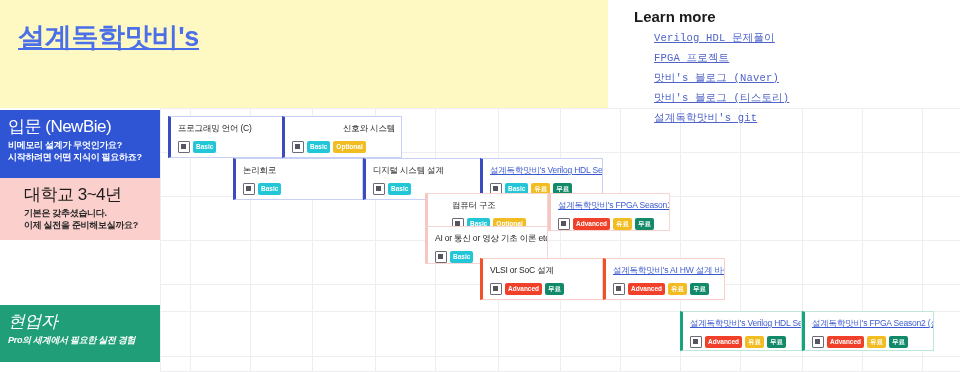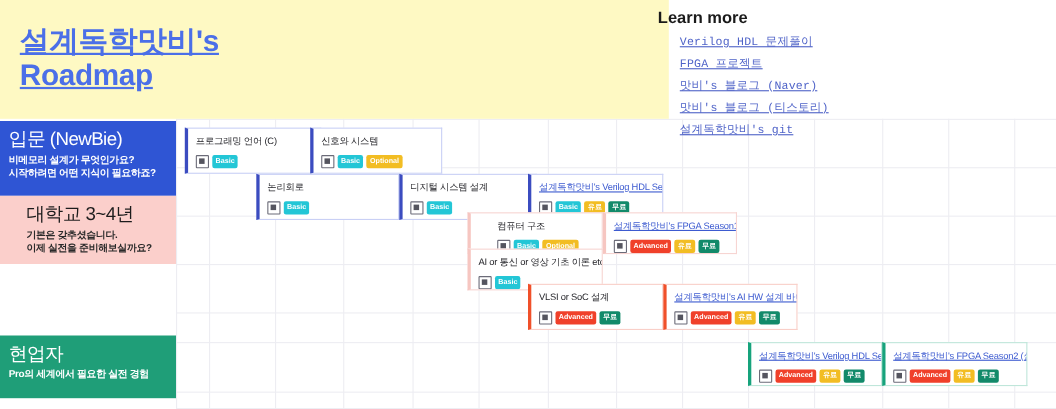"Learn more" .learn { left: 596px -> 632px }
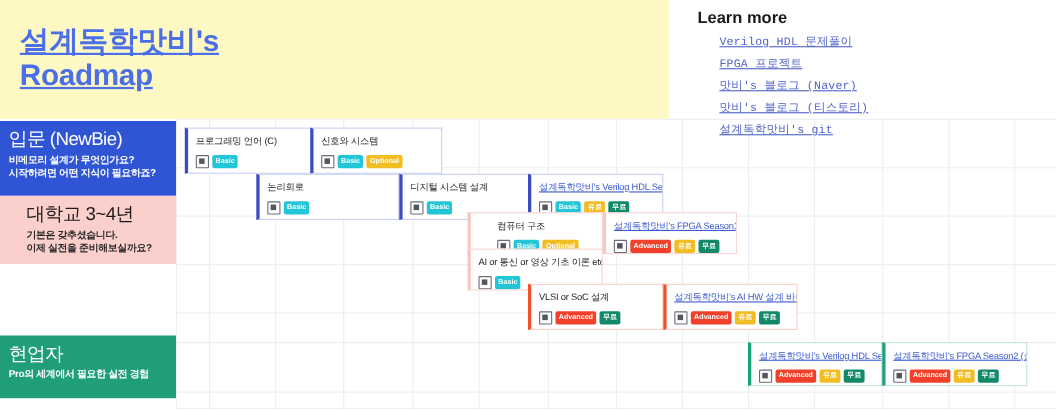"Roadmap" div { html: <div>Roadmap</div> -> none }
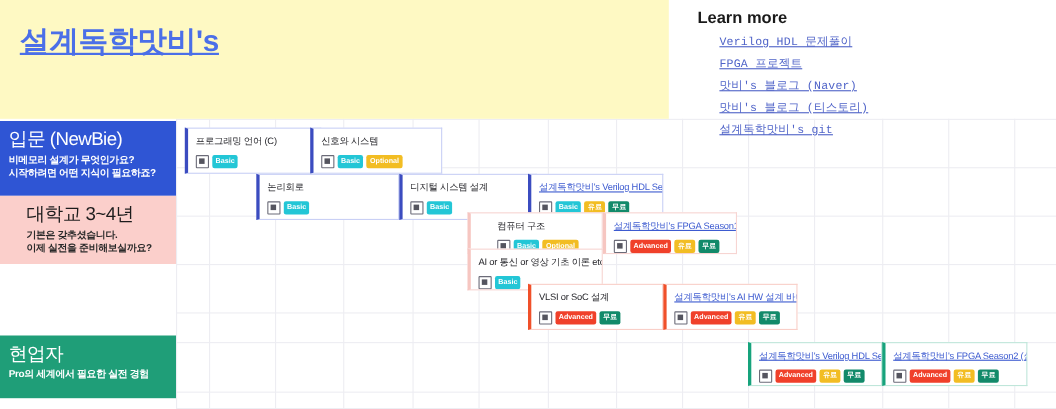"신호와 시스템" div.card { text-align: none -> right }
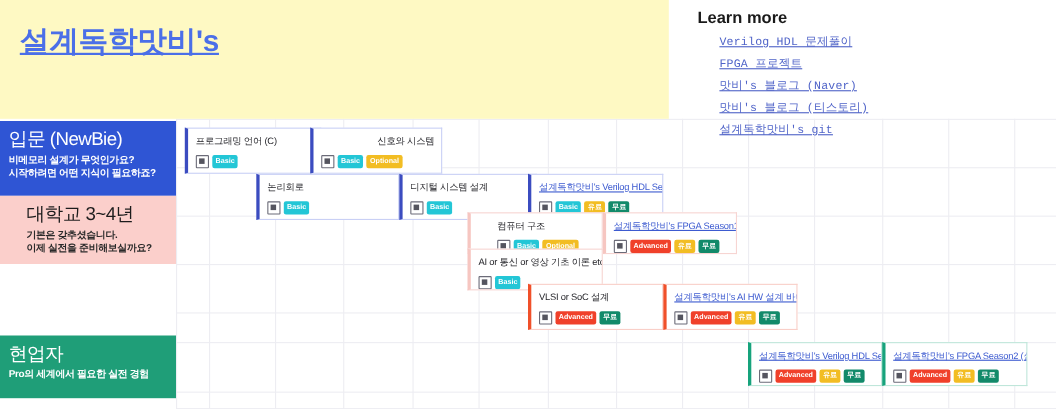"현업자" .lvl-green .lvl-title,.lvl-green .lvl-sub { font-style: none -> italic }
